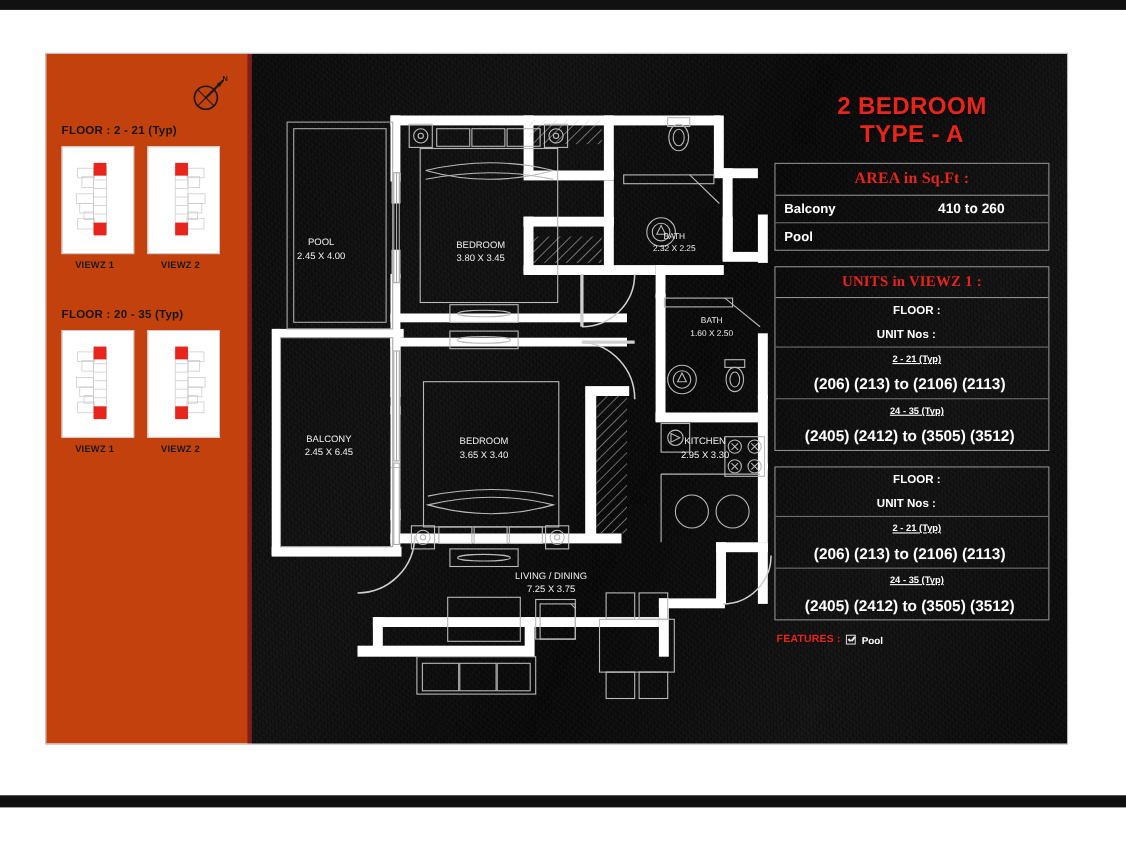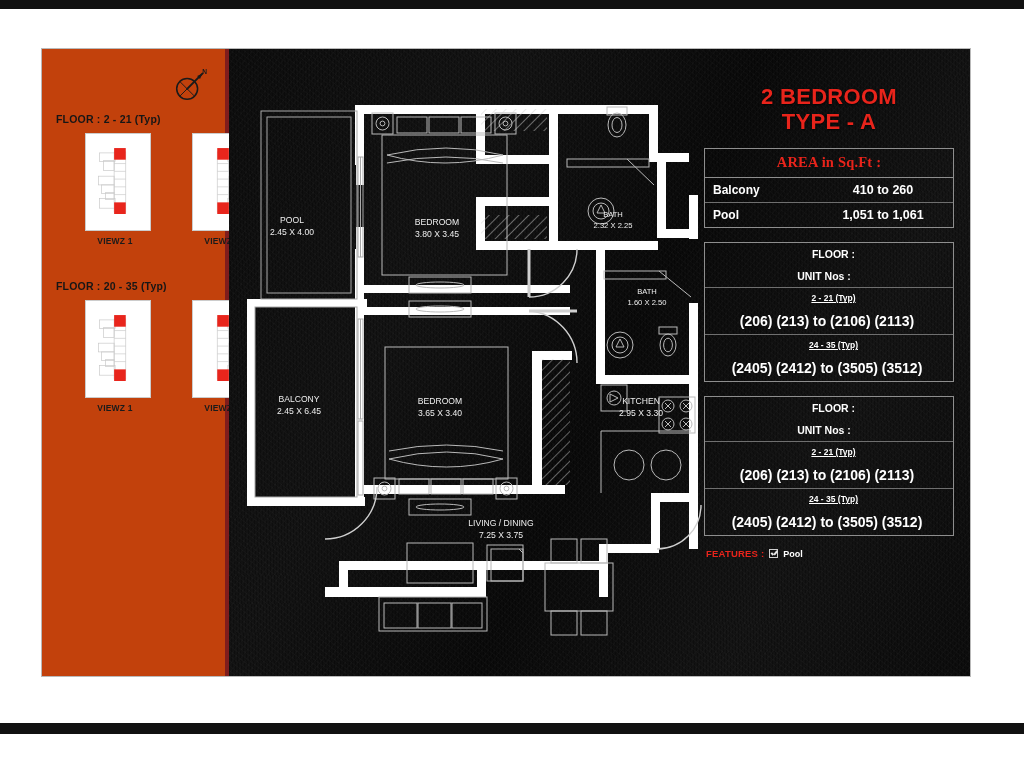"1,051 to 1,061" div.c-r { html: <div>1,051 to 1,061</div> -> none }
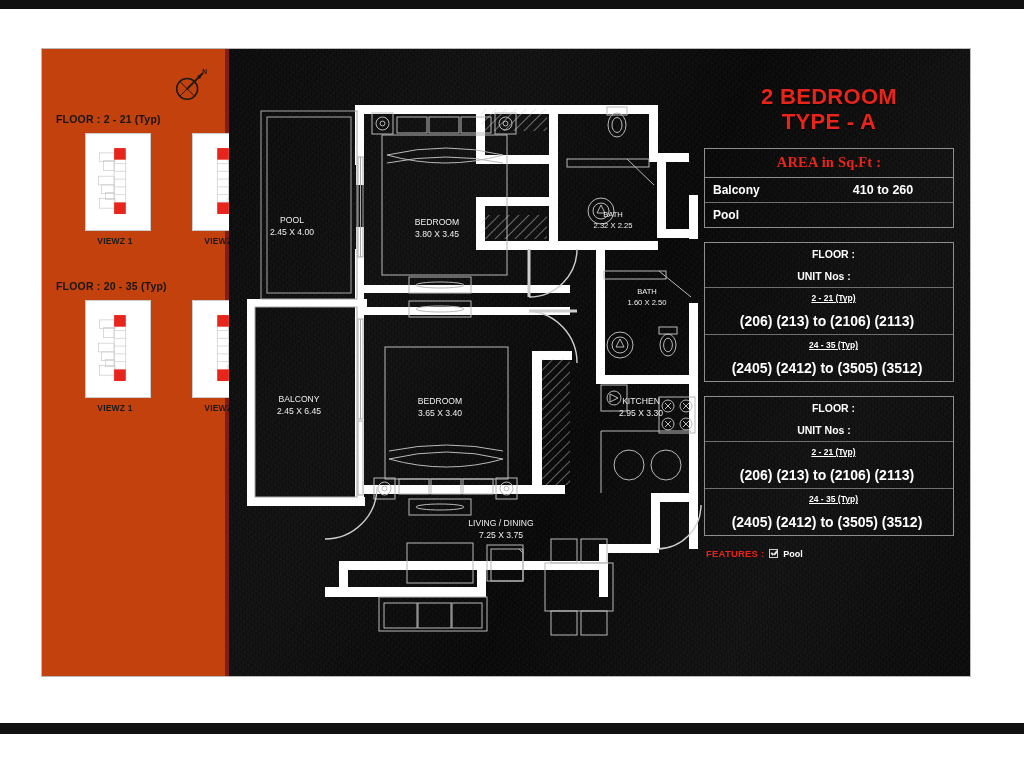"VIEWZ 1" .kp-one { margin-left: 29px -> none }
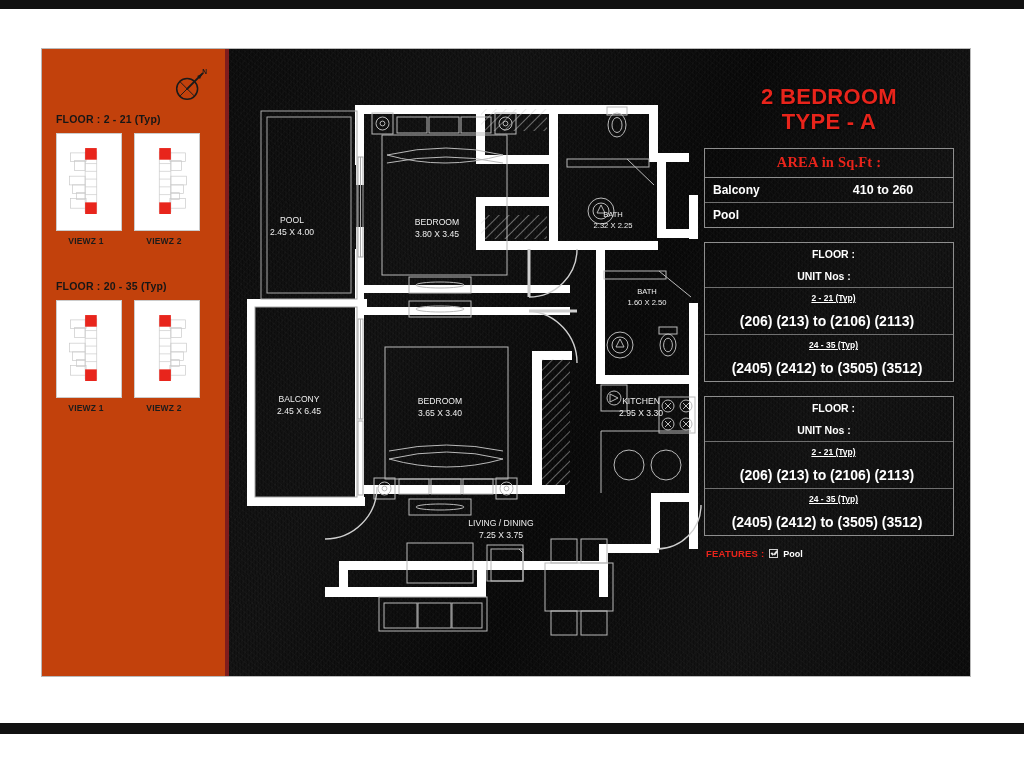"UNITS in VIEWZ 1 :" div.tbl-title { html: none -> <div>UNITS in VIEWZ 1 :</div> }
